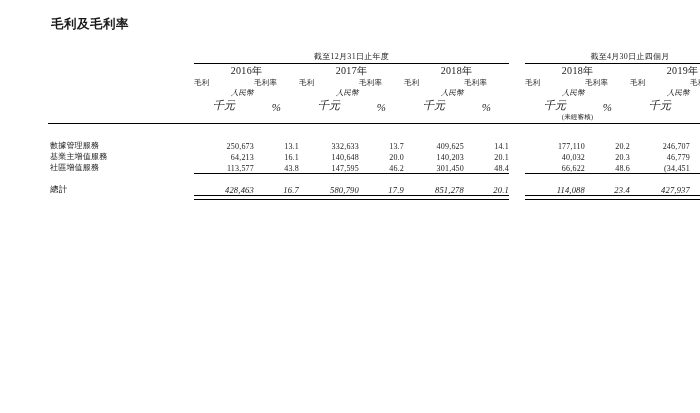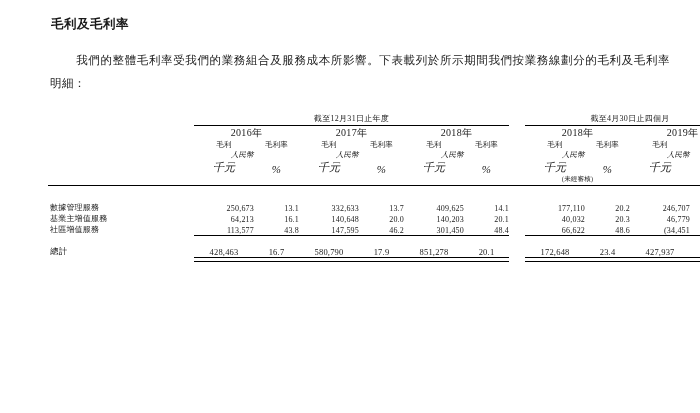"我們的整體毛利率受我們的業務組合及服務成本所影響。下表載列於所示期間我們按業務線" p.para { html: <p><span></span><span>我們的整體毛利率受我們的業務組合及服務成本所影響。下表載列於所示期間我們按業務線劃分的毛利及毛利率明細：</span></p> -> none }
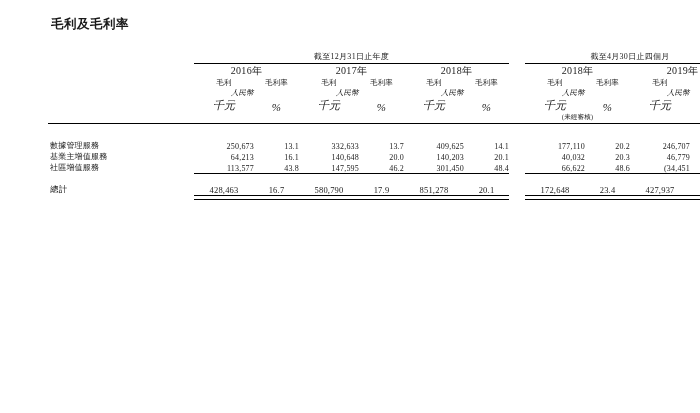"毛利" .sub { text-align: center -> none }
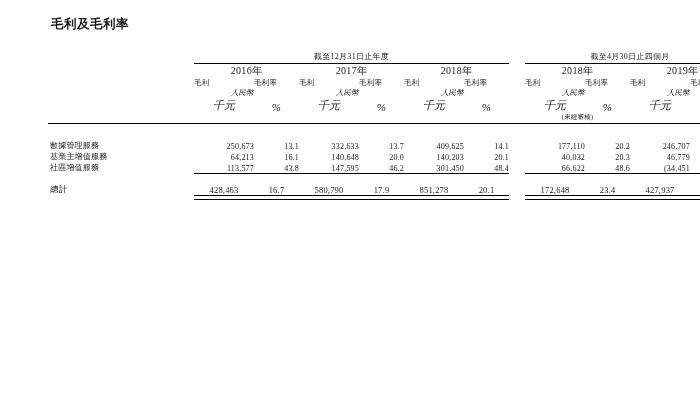"428,463" .total-row td.val { font-style: none -> italic; text-align: center -> right }
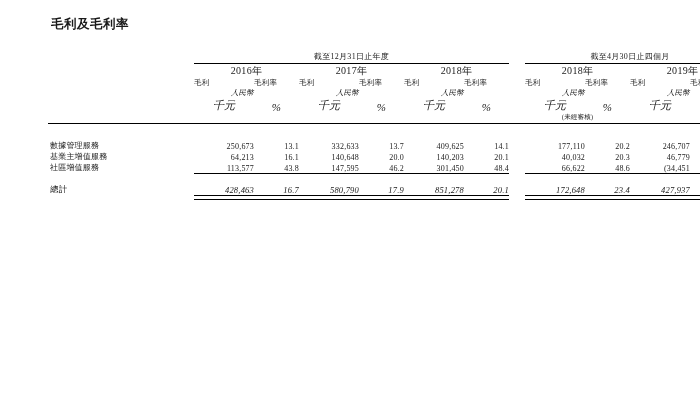"172,648" td.val { text: 172,648 -> 114,088 }
